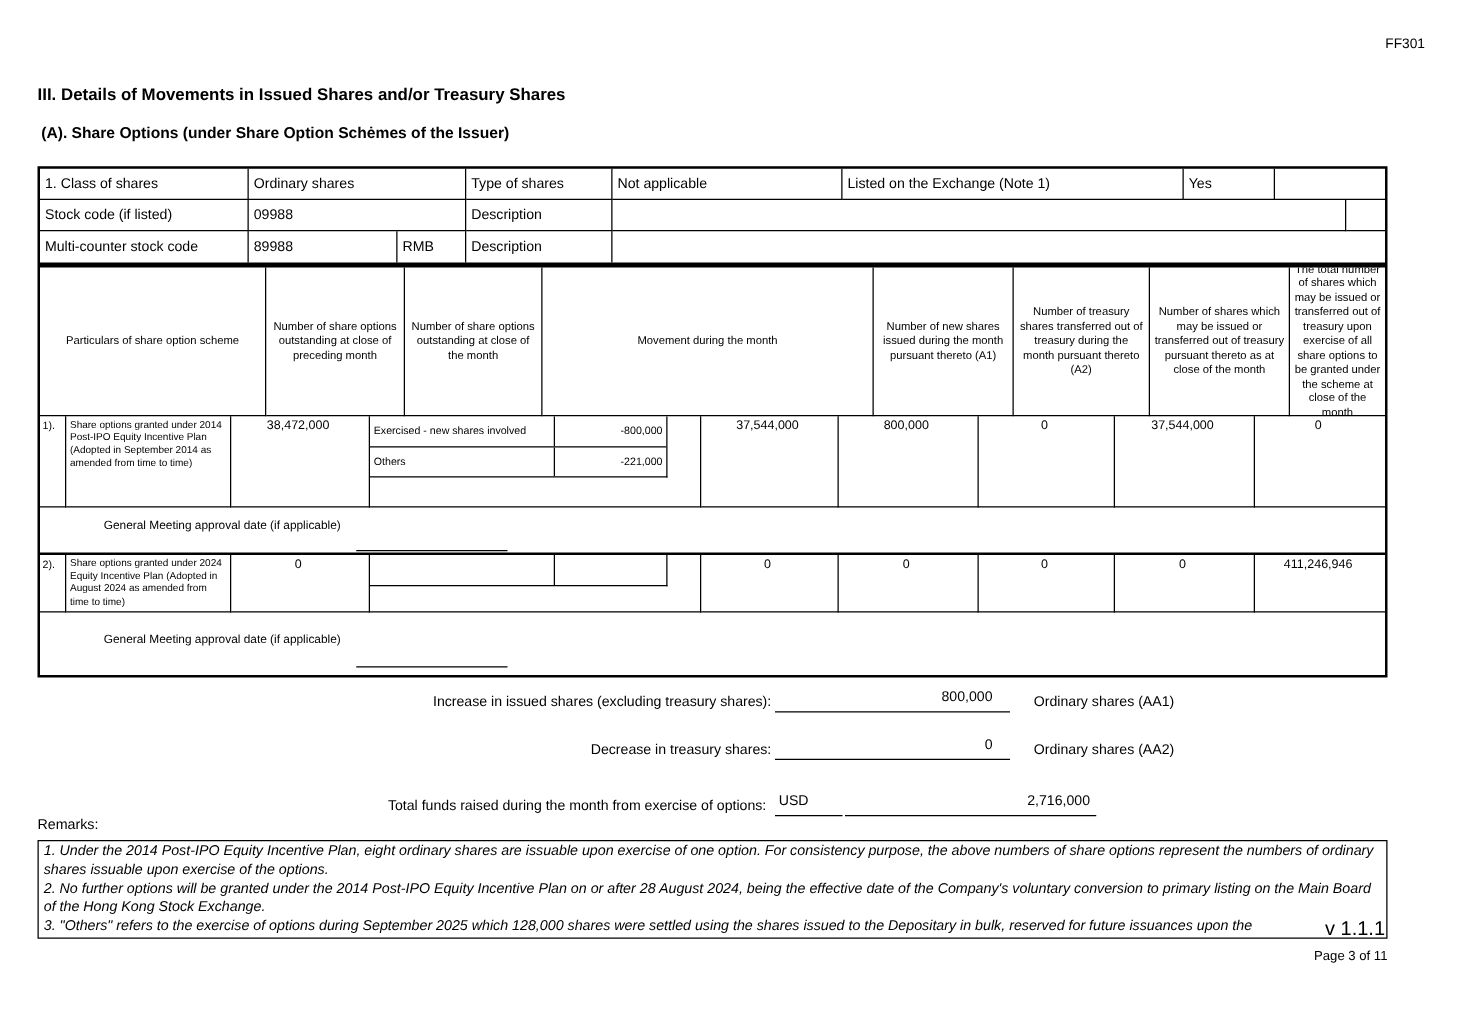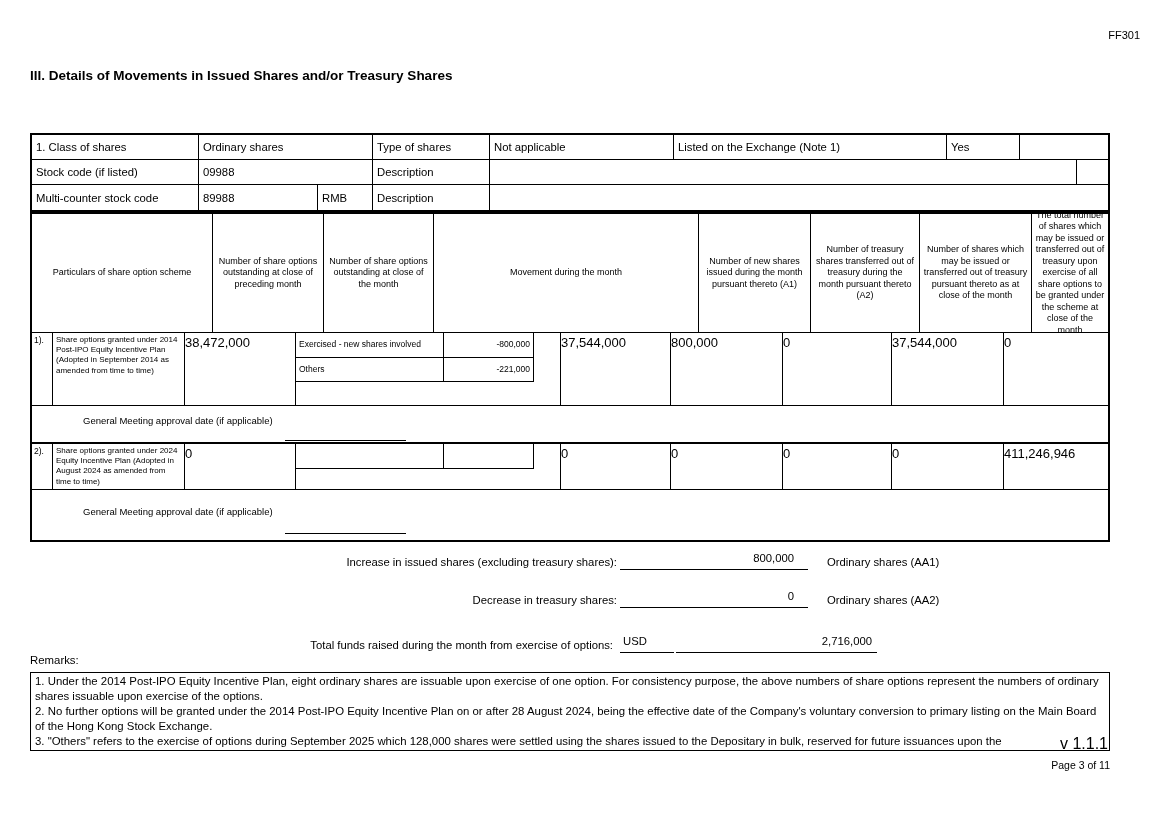"(A). Share Options (under Share" div.h-subsection { html: none -> <div>(A). Share Options (under Share Option Schėmes of the Issuer)</div> }
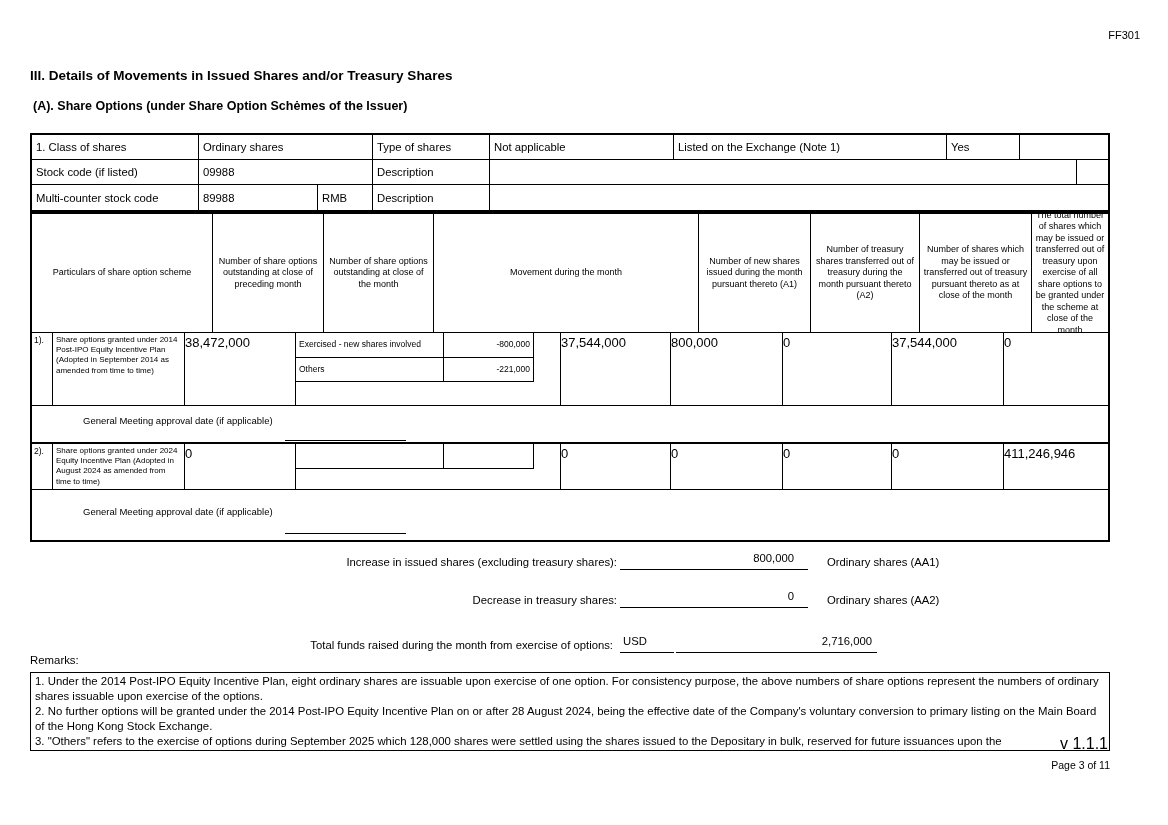"38,472,000" .valcell { font-size: 13px -> 10px; text-align: left -> center }
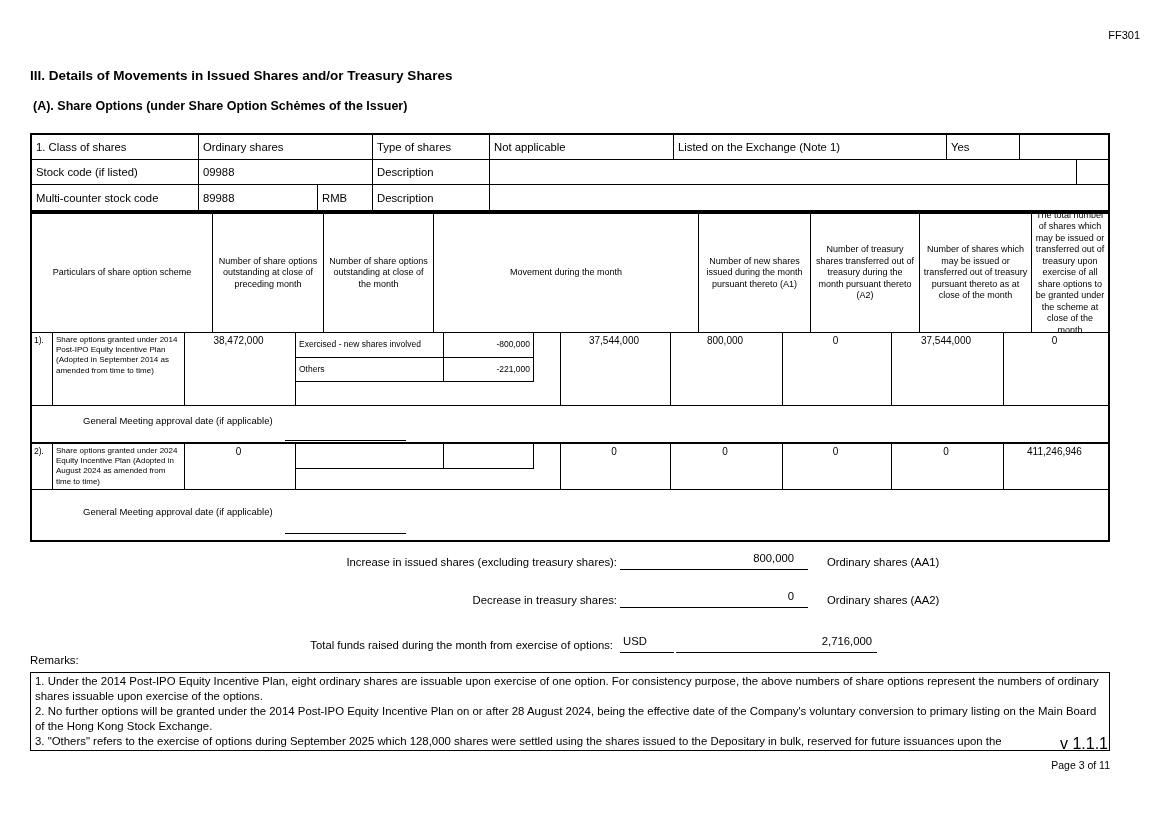"1. Under the 2014 Post-IPO" .remarks-box { font-style: none -> italic }
